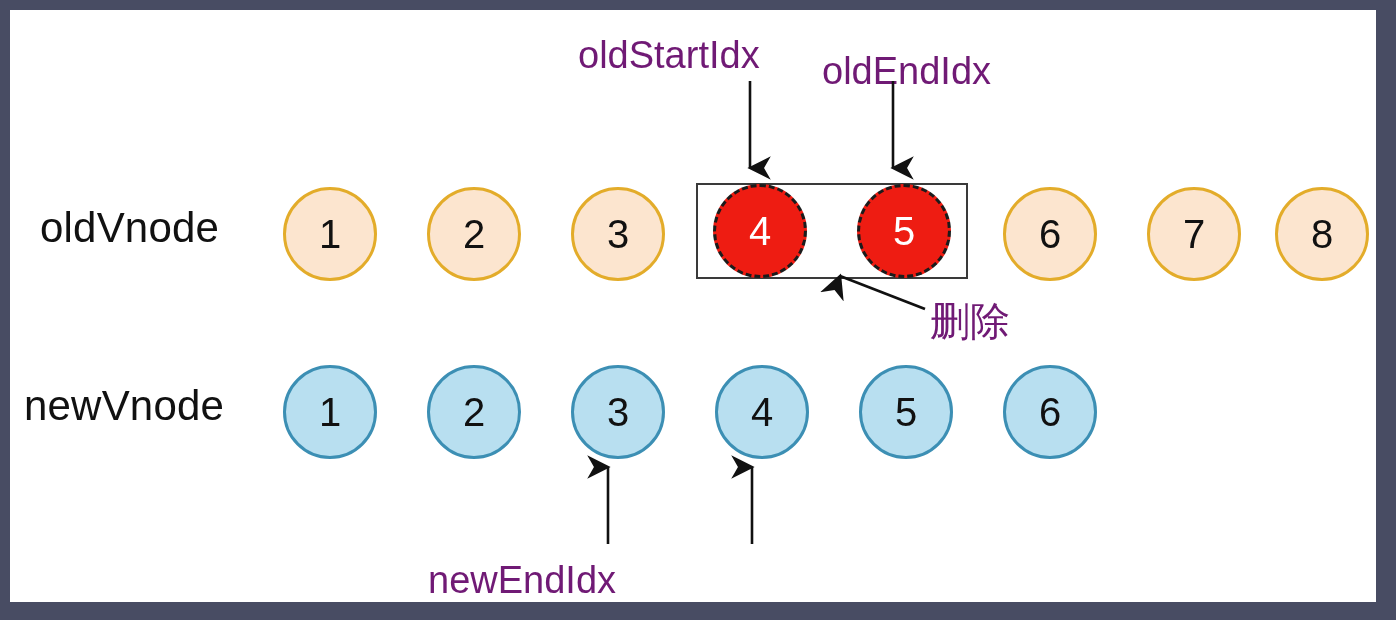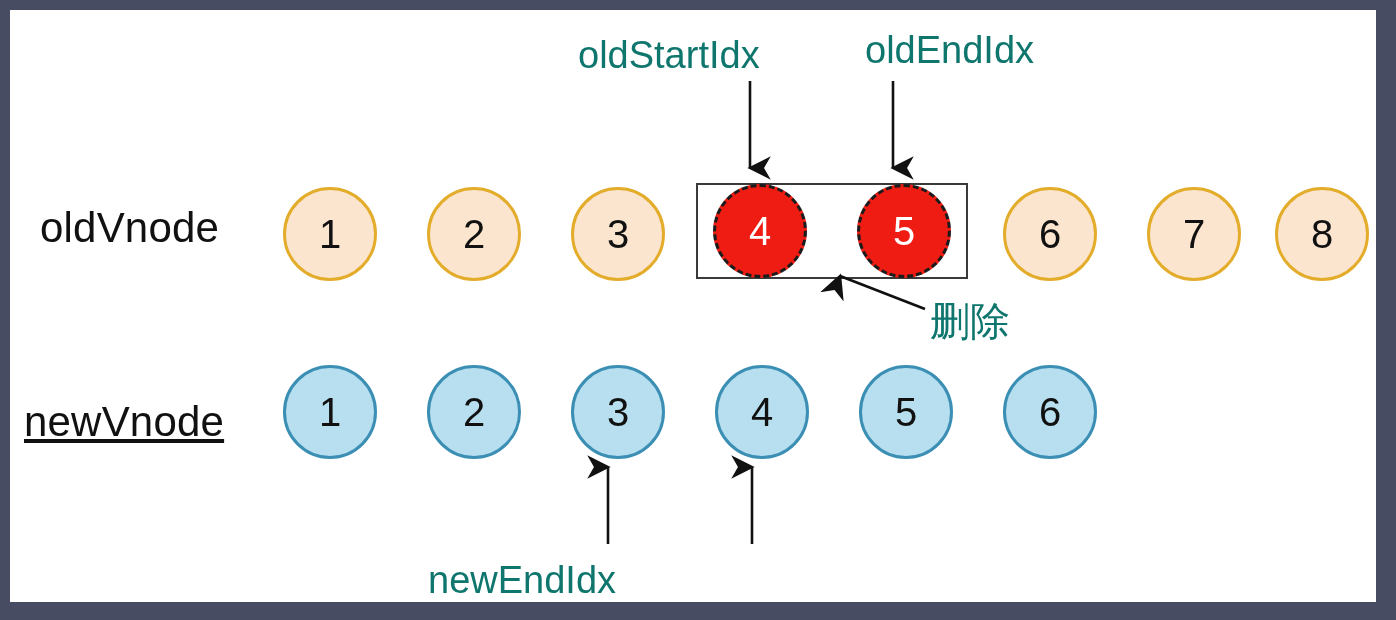"oldStartIdx" .annotation { color: #0f766e -> #701a75 }
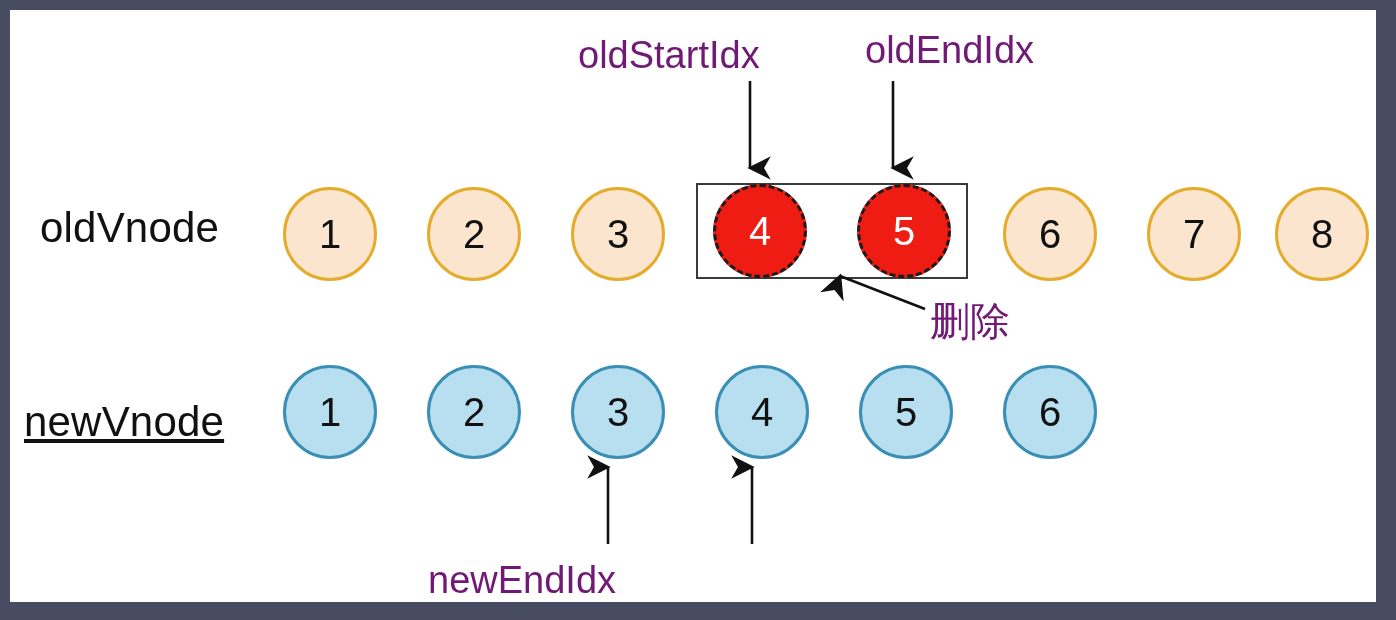"oldEndIdx" #ann-oldendidx { margin-left: 43px -> none; top: 19px -> 40px }
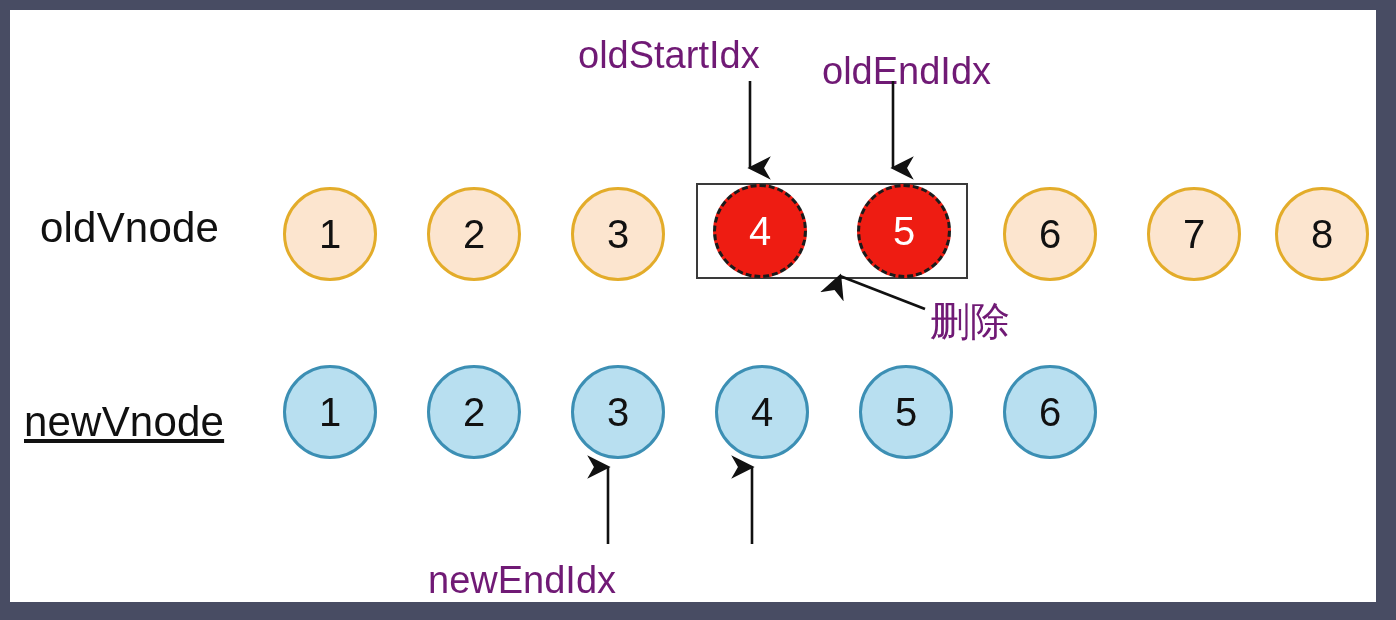"newVnode" #label-newvnode { text-decoration: underline -> none; top: 388px -> 372px }
